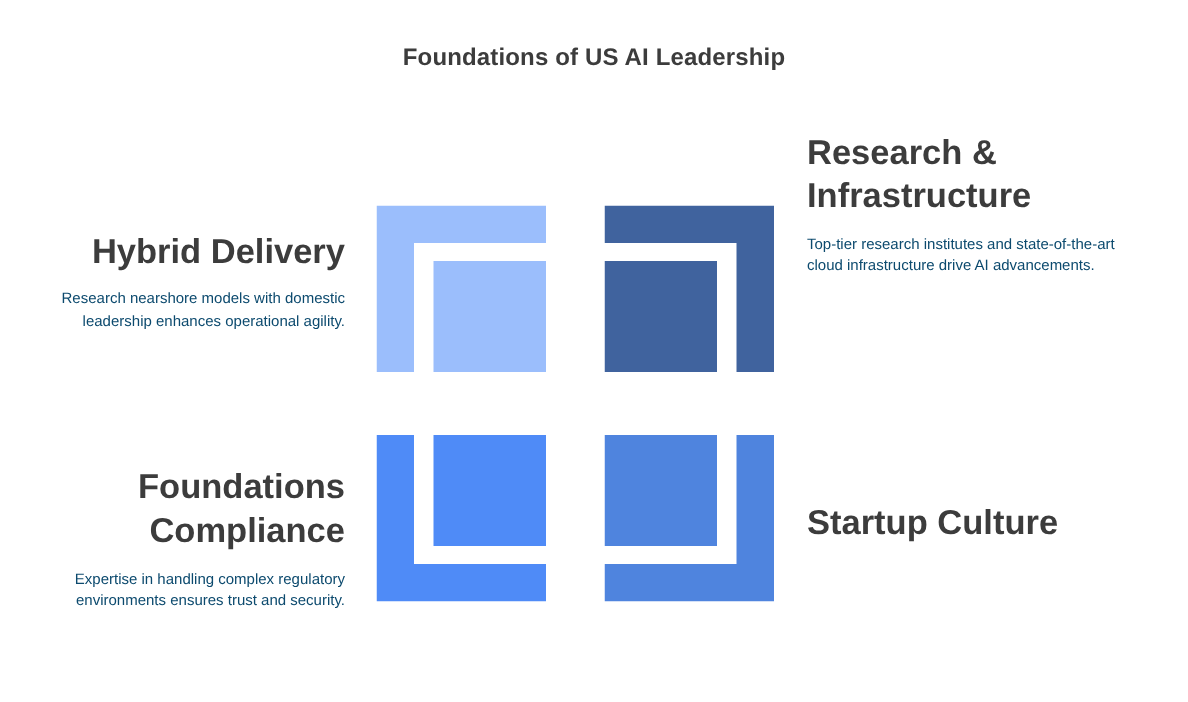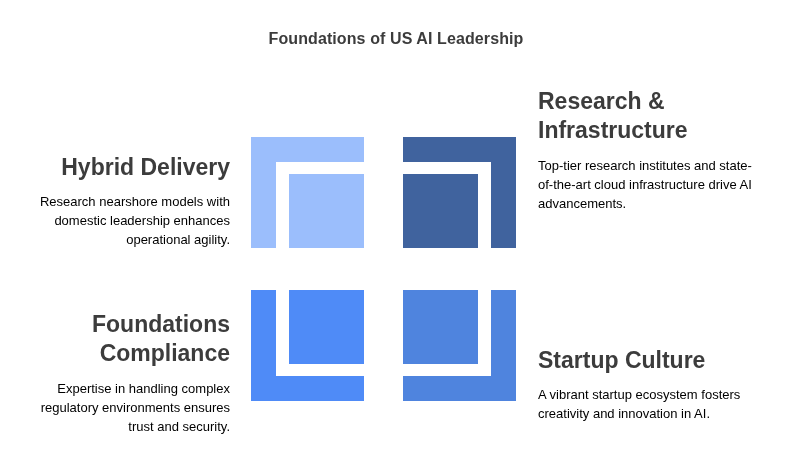"Top-tier research institutes and" .quad-body { color: #000000 -> #0c4a6e; font-size: 13px -> 10px }
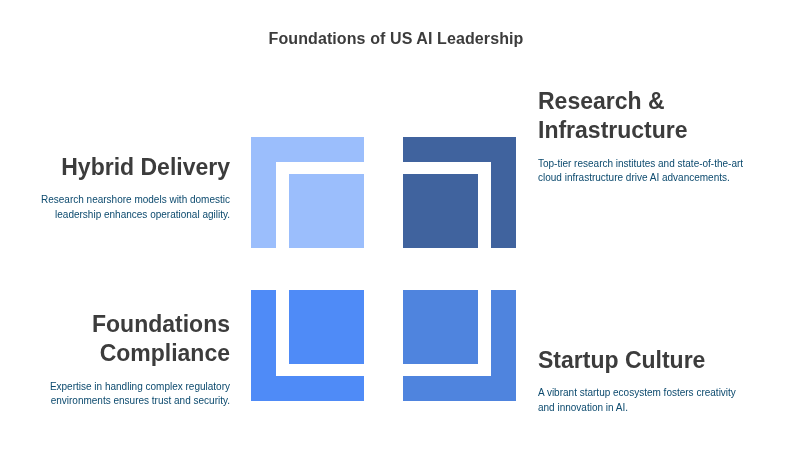"Startup Culture" .quad-startup { top: 264px -> 252px }
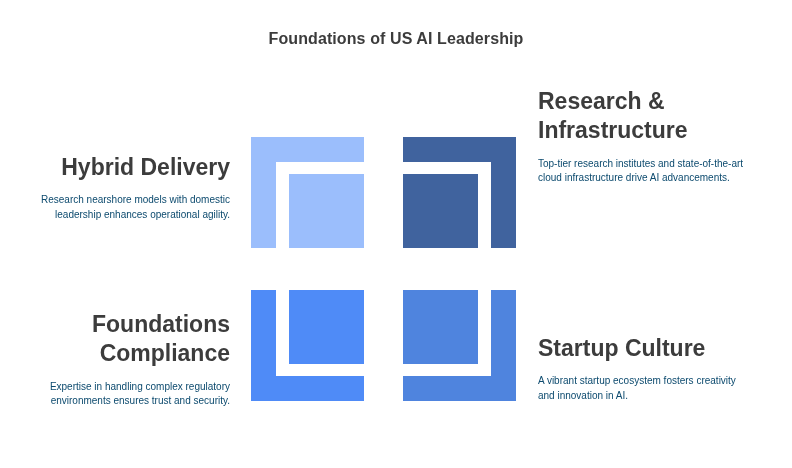"A vibrant startup ecosystem fosters" p.quad-body { html: <p>A vibrant startup ecosystem fosters creativity and innovation in AI.</p> -> none }
